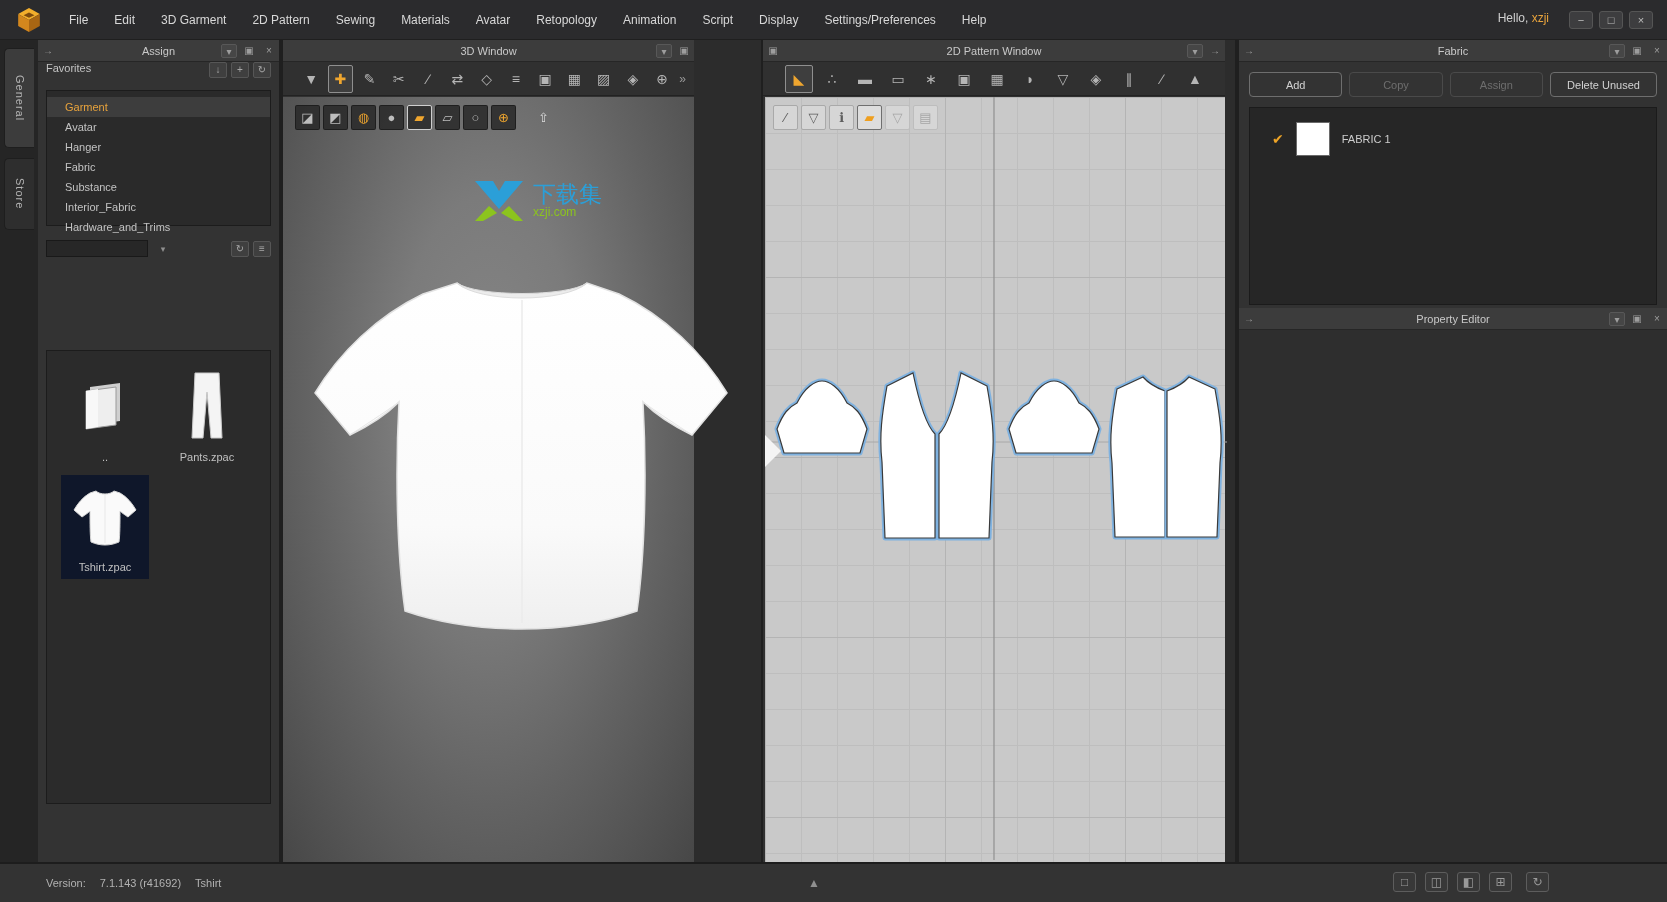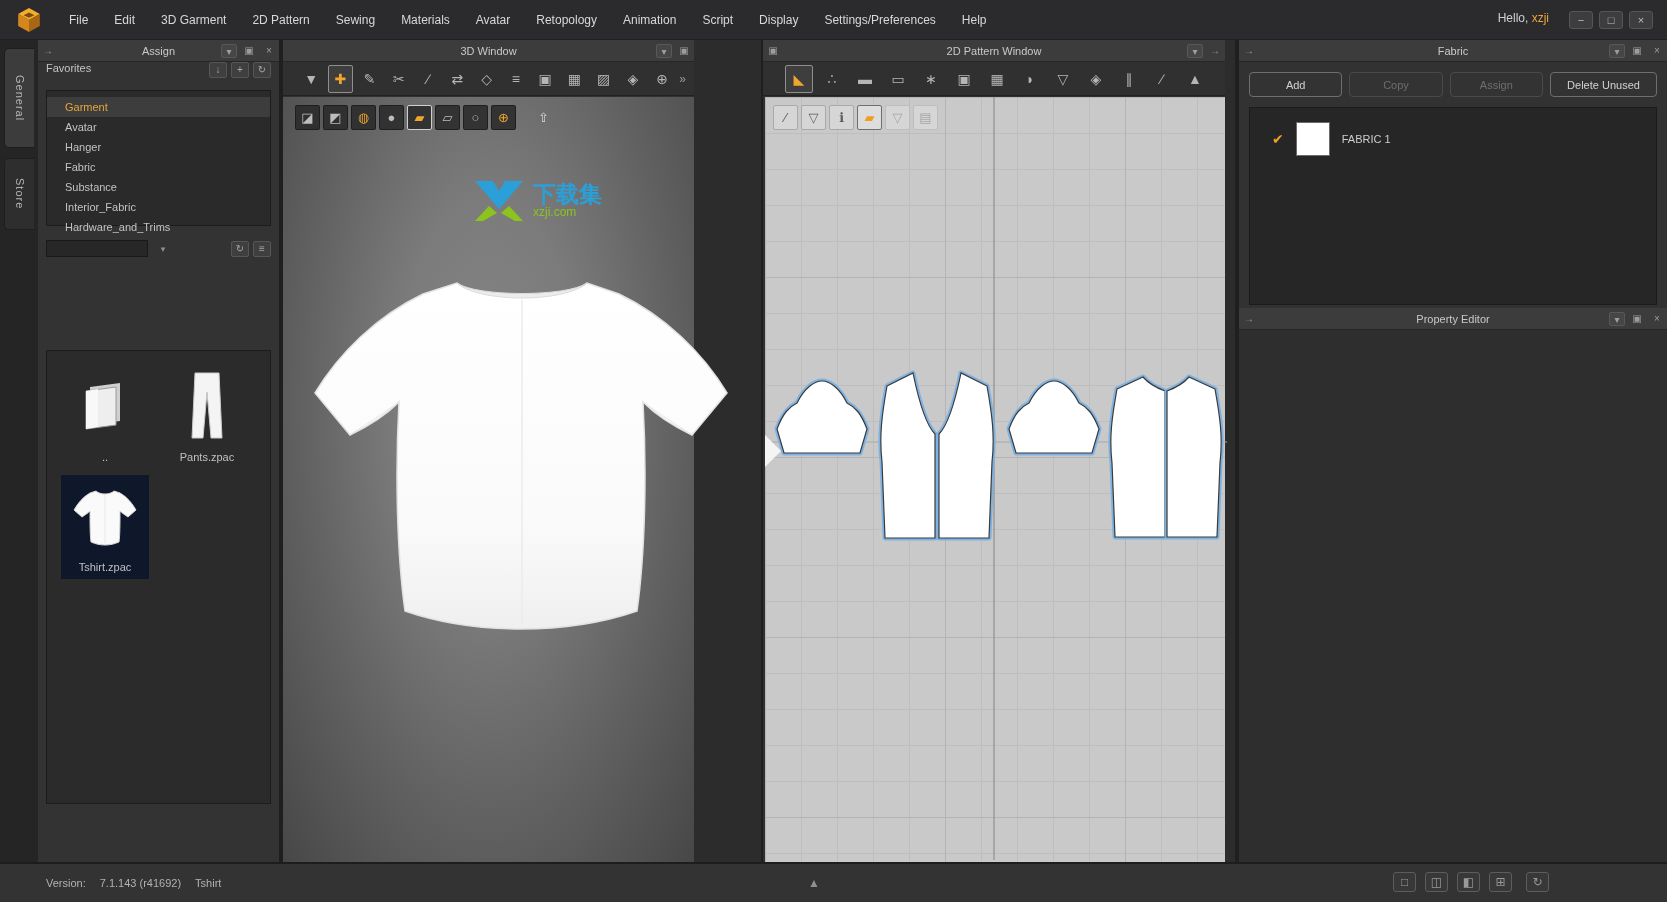"下载集" .wm-text .l1 { font-weight: bold -> normal }
